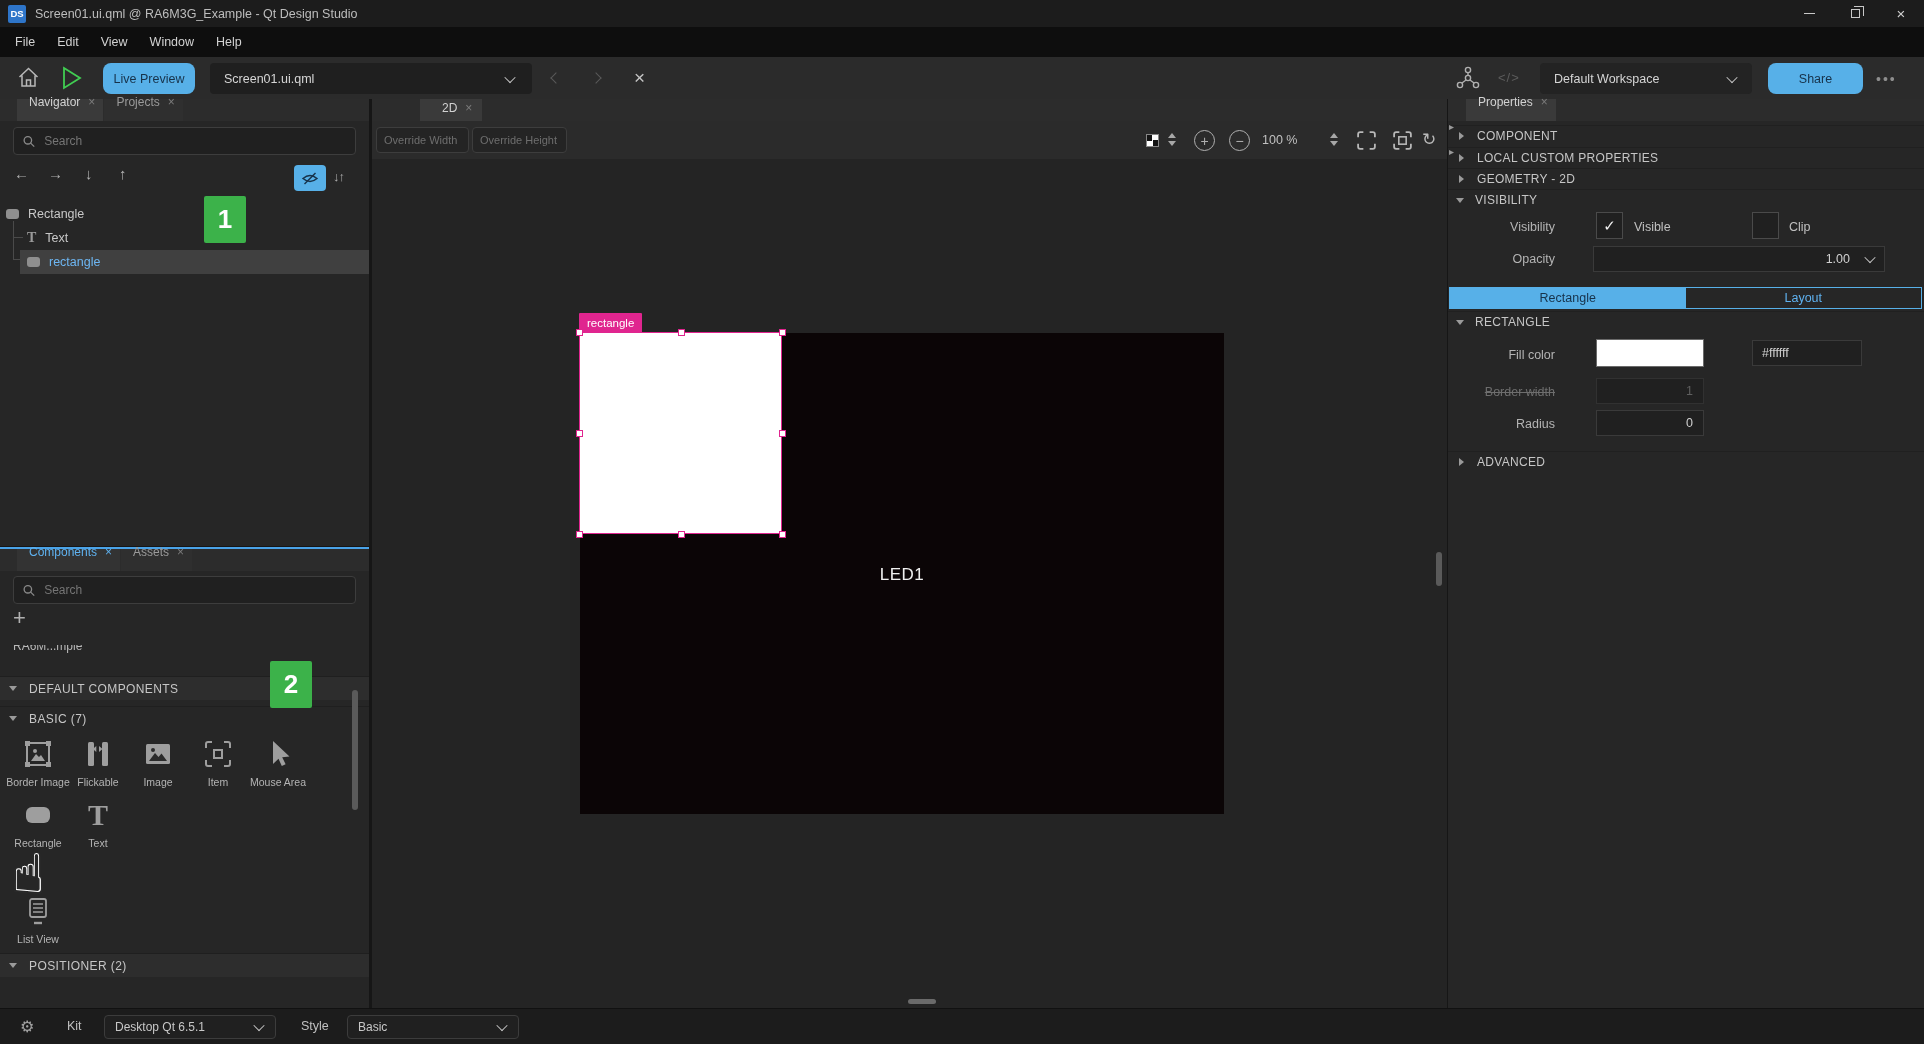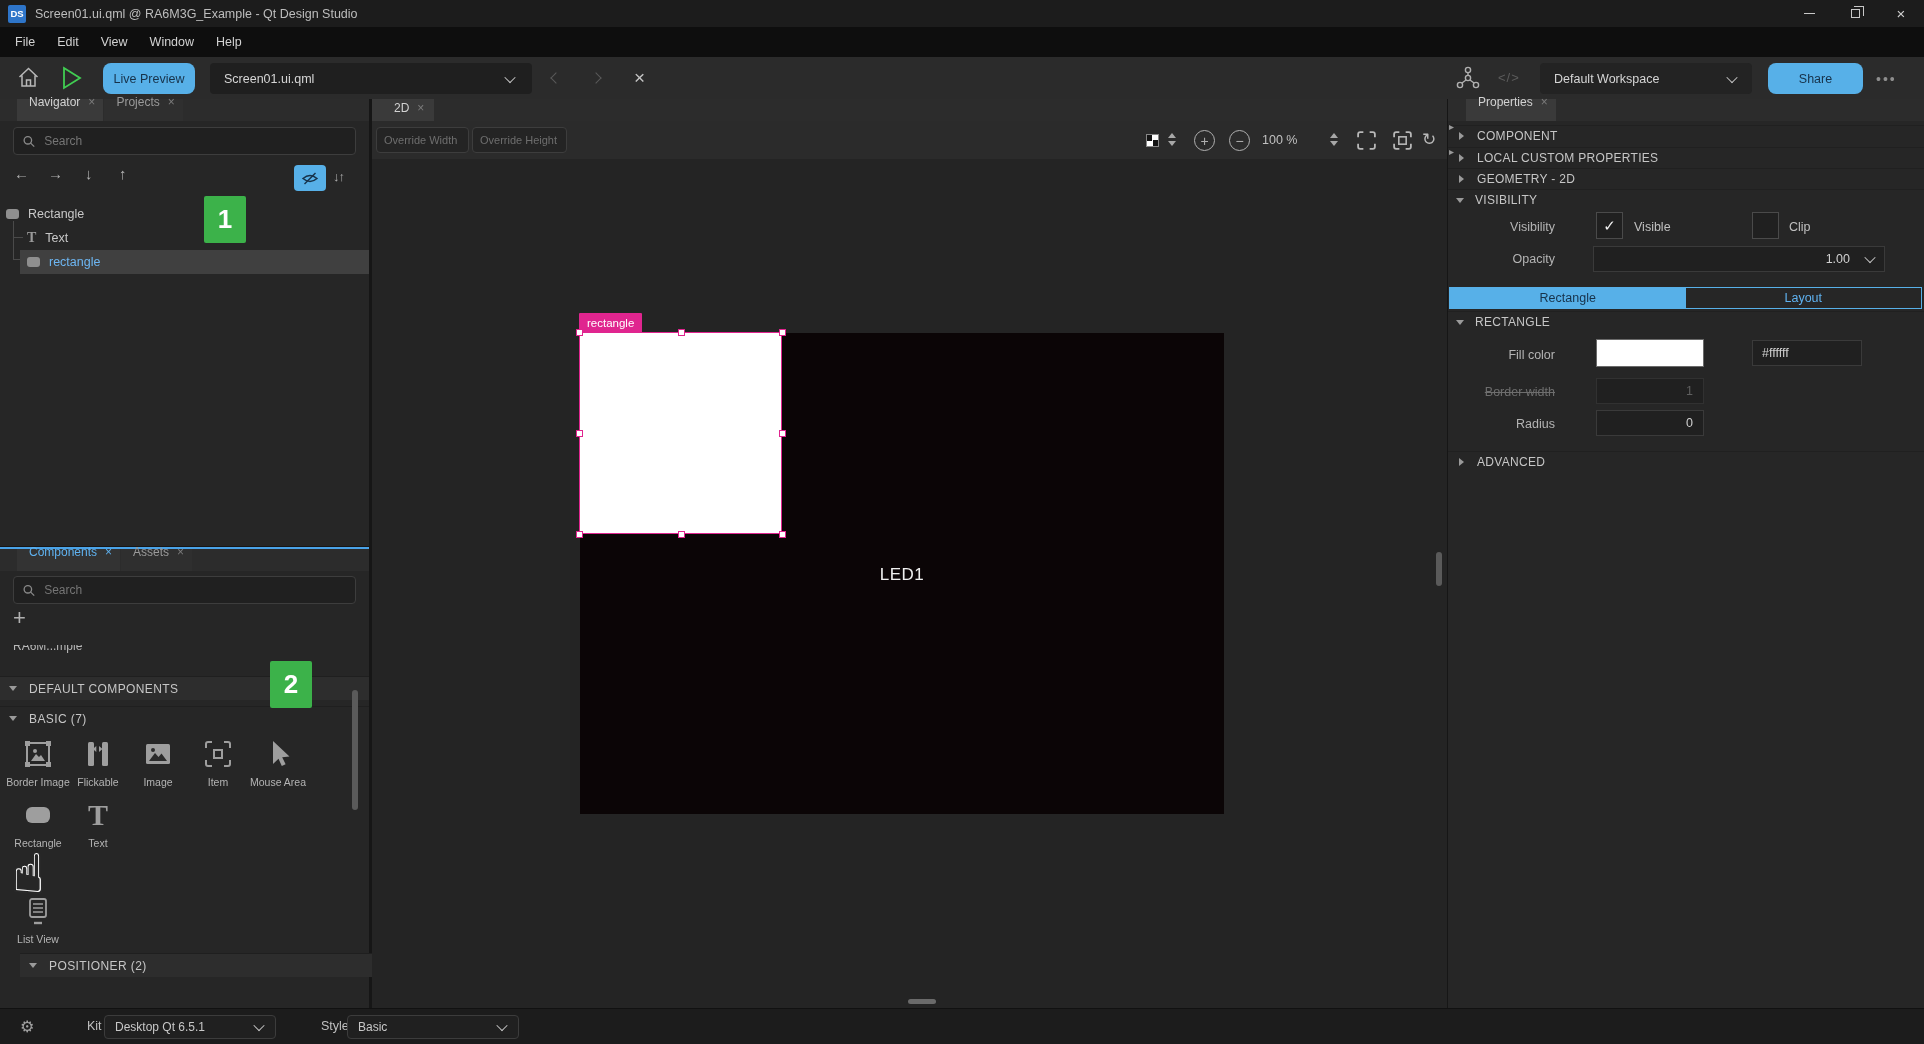"2D" div.tab { margin-left: none -> 48px }
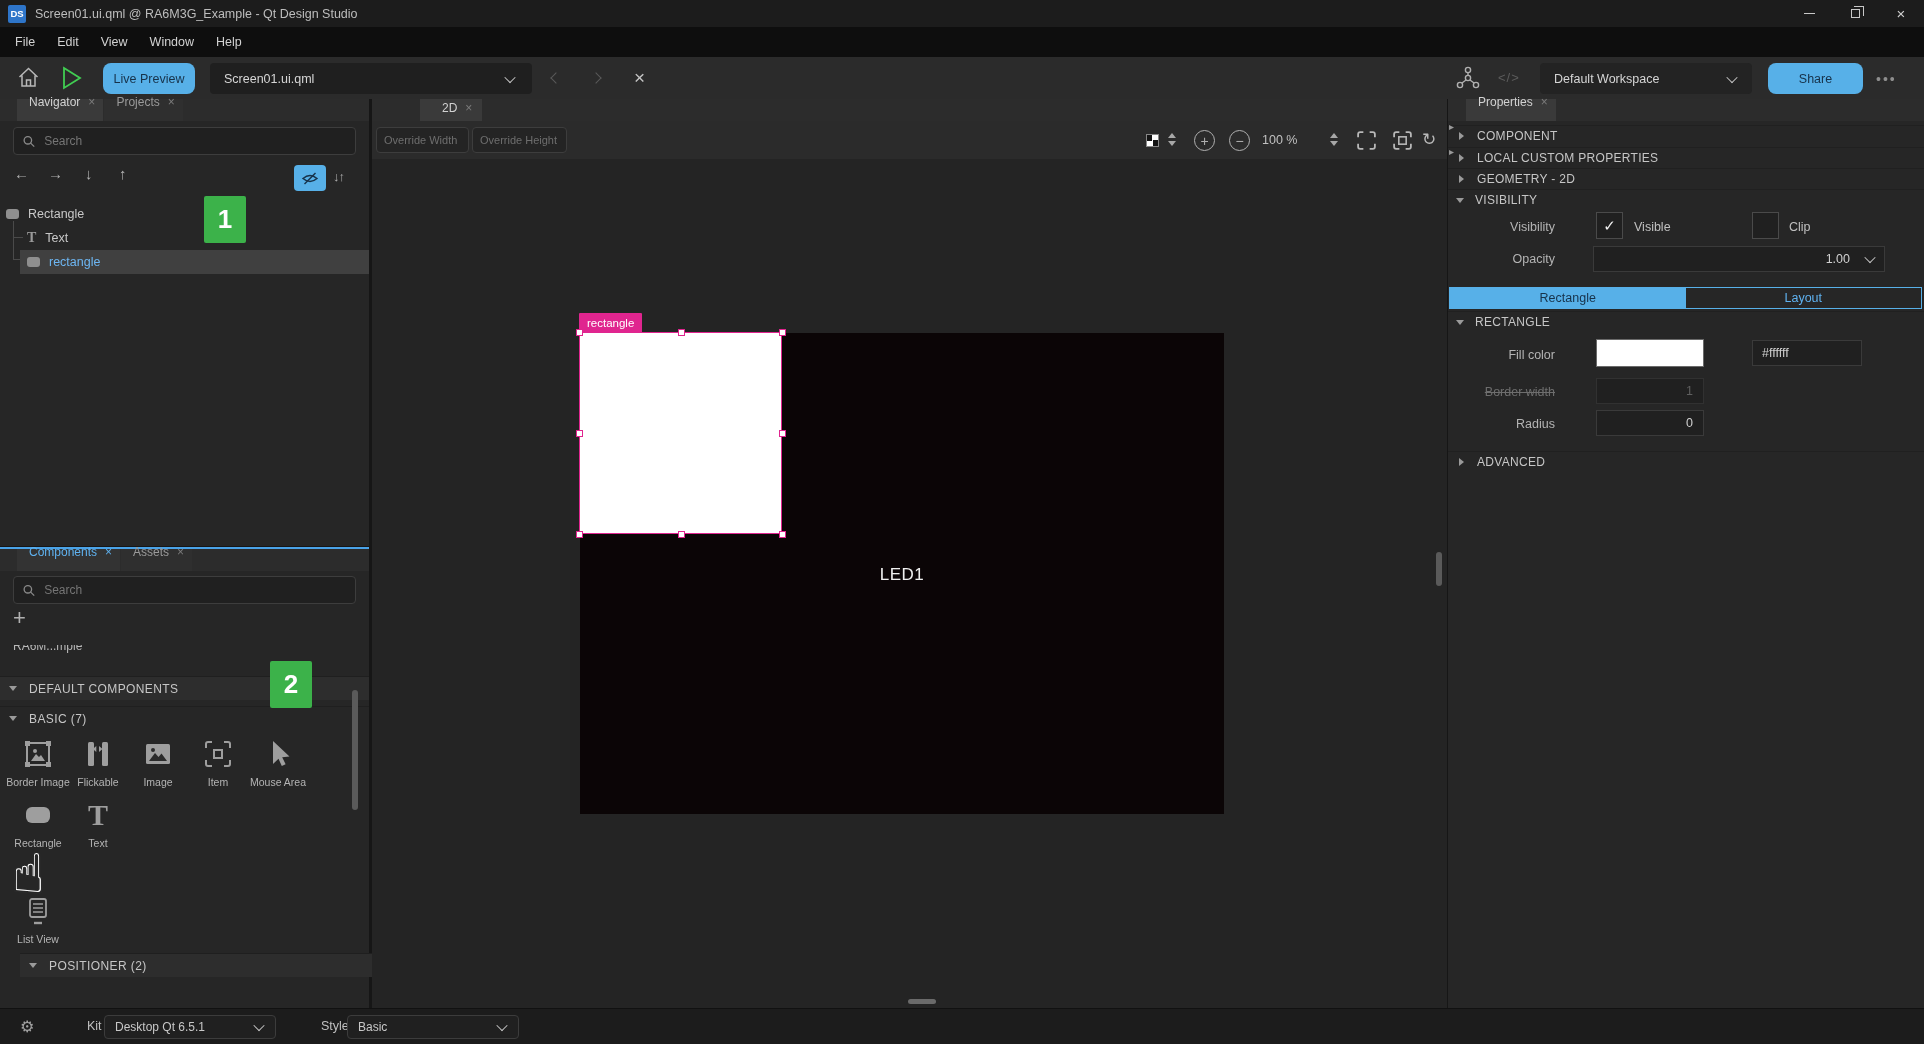"POSITIONER (2)" div.sec-header { margin-left: 20px -> none }
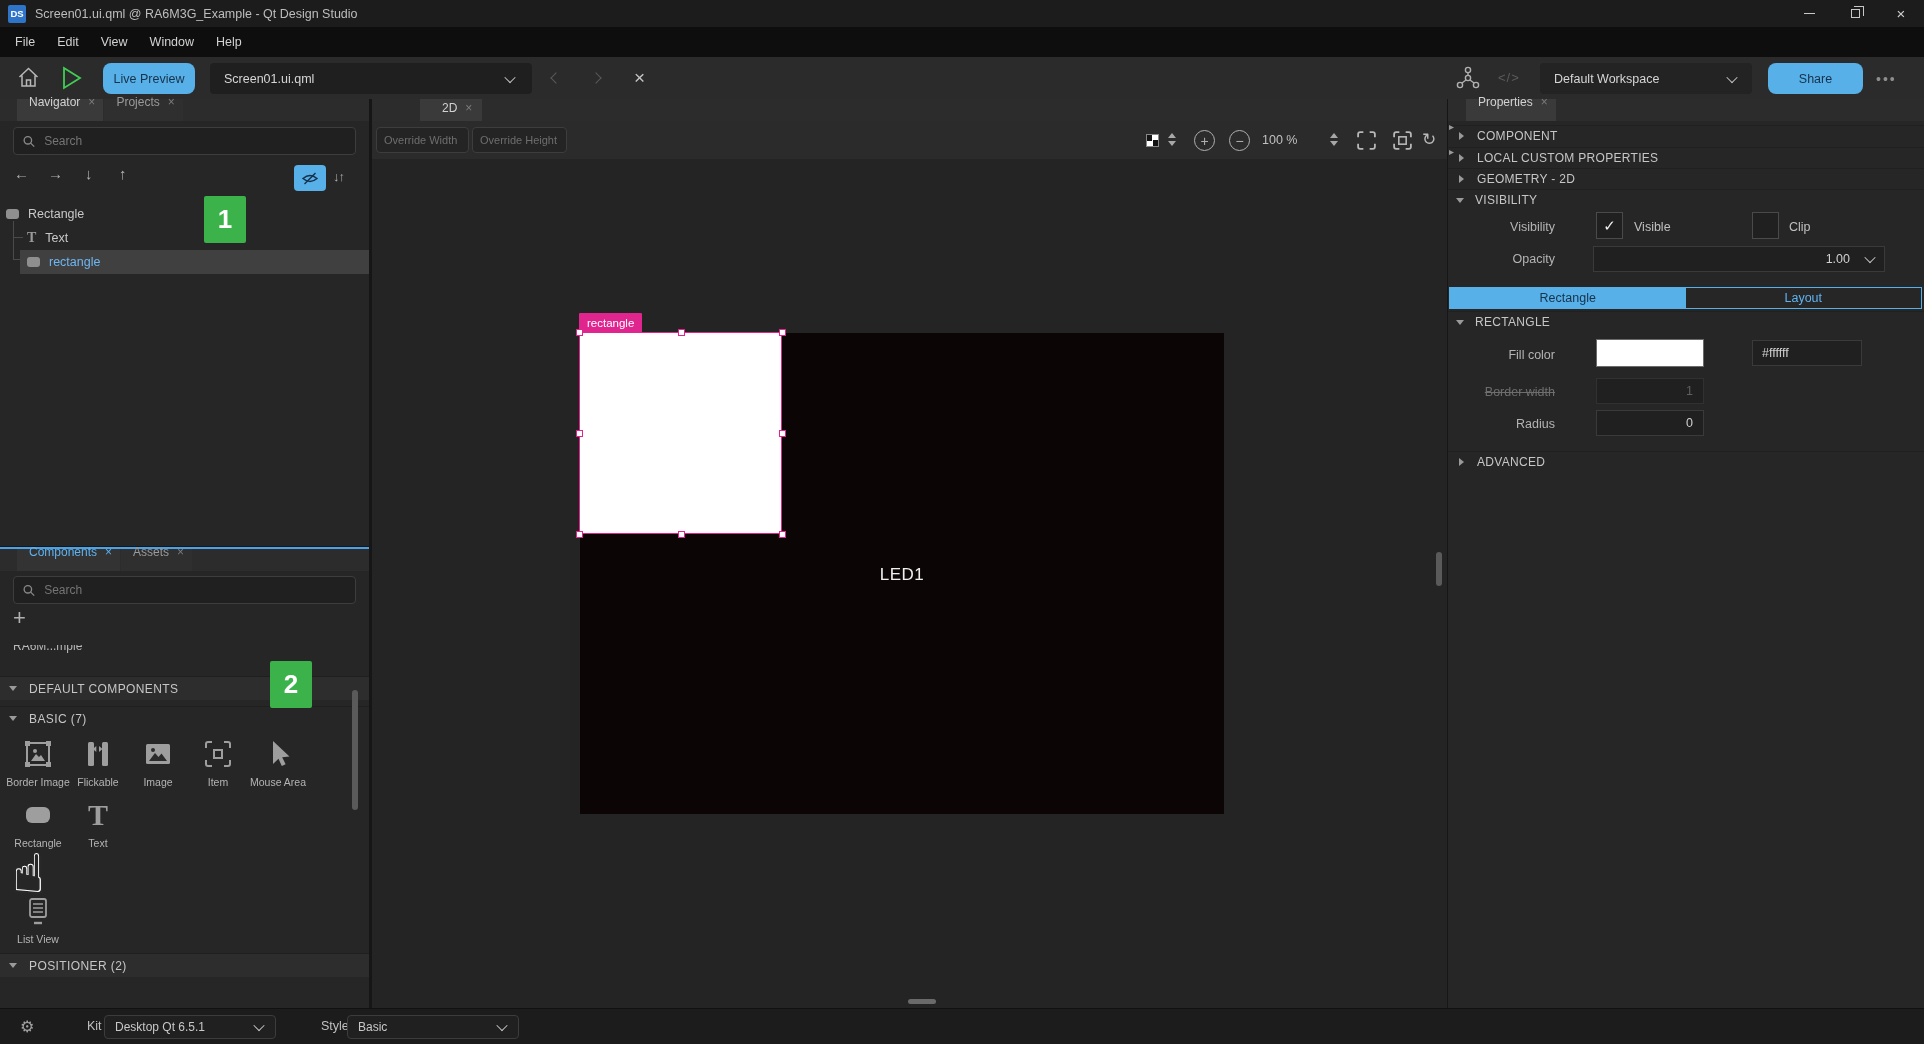"Kit" .sb-label { margin-left: 20px -> none }
